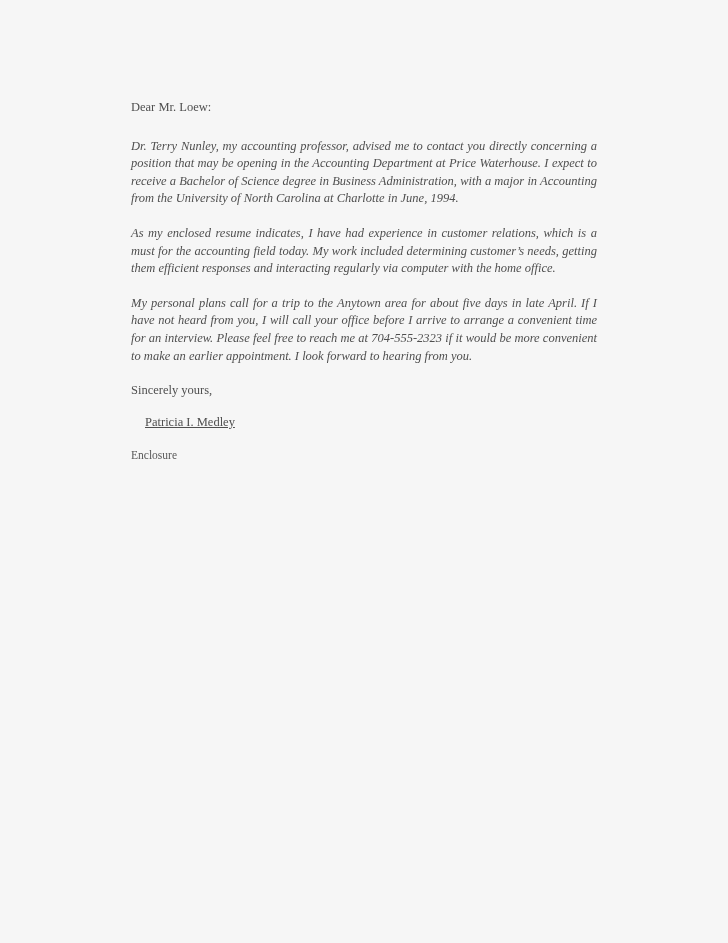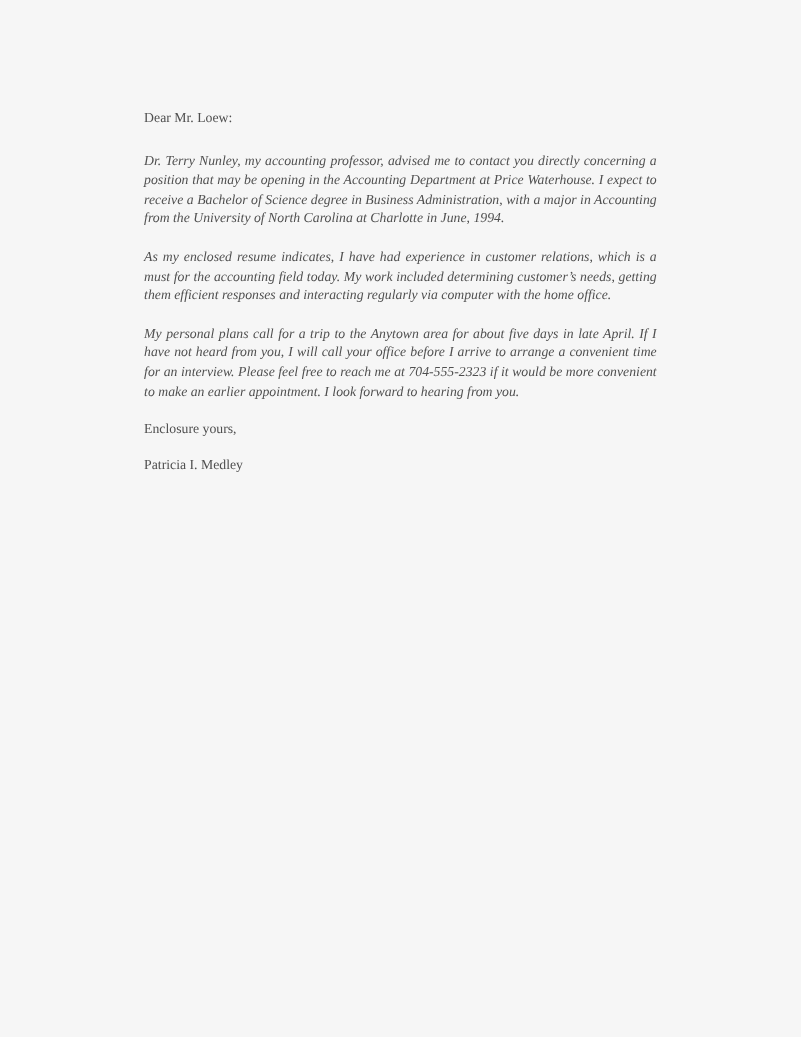"Enclosure yours," p.closing { text: Enclosure -> Sincerely }
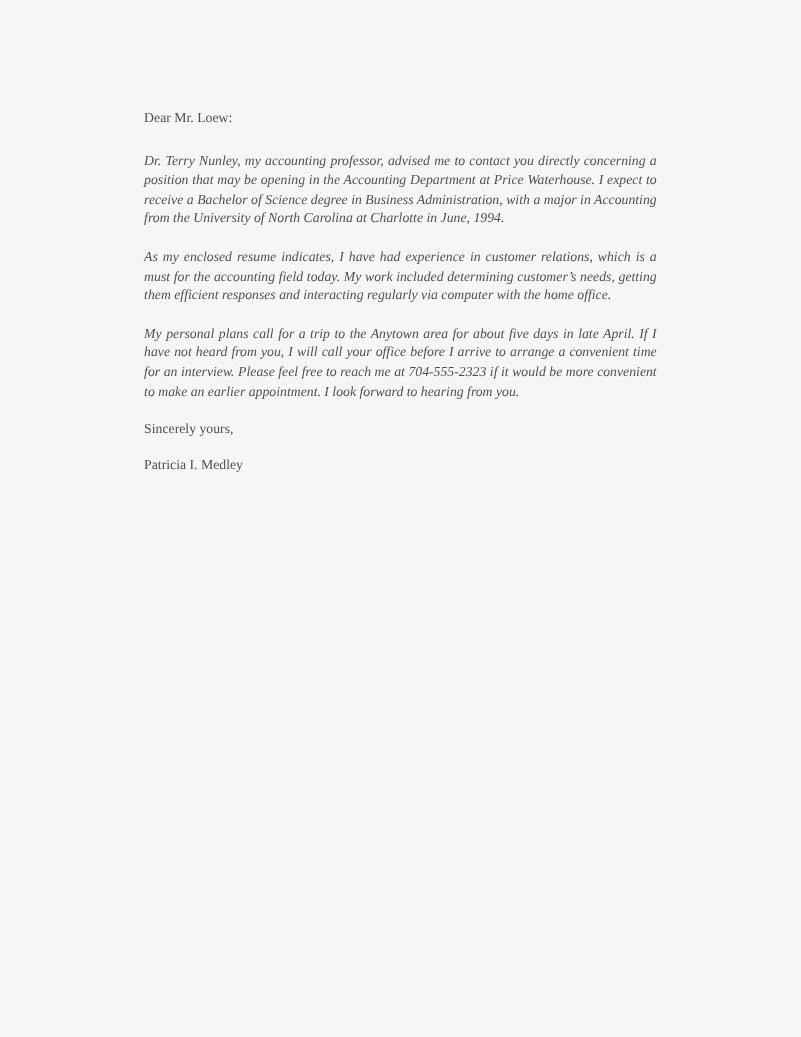"Patricia I. Medley" .signature { margin: 0 0 16px 0 -> 0 0 16px 14px; text-decoration: none -> underline }
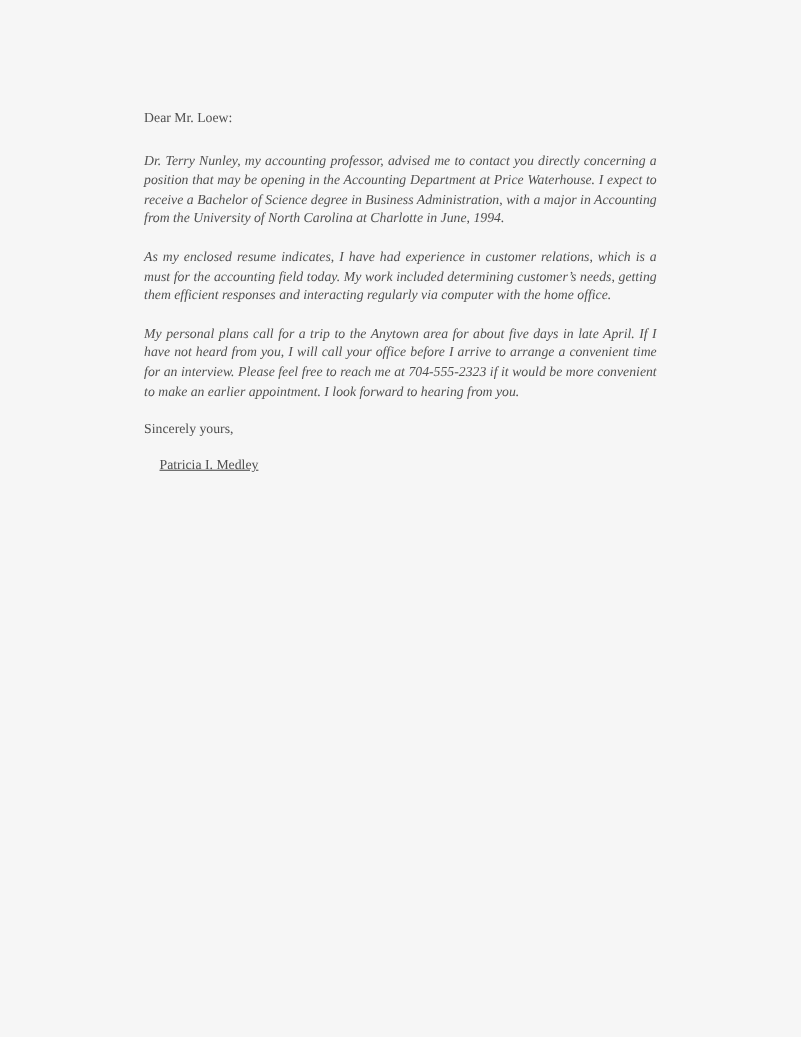"Enclosure" p.enclosure { html: none -> <p>Enclosure</p> }
